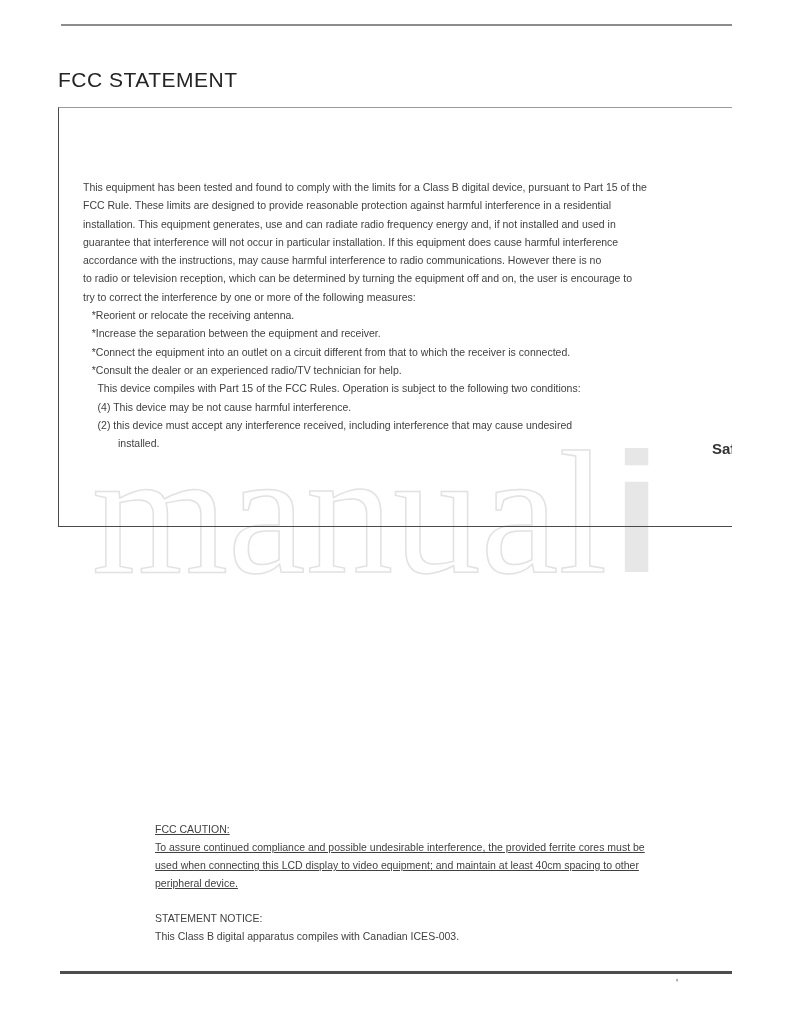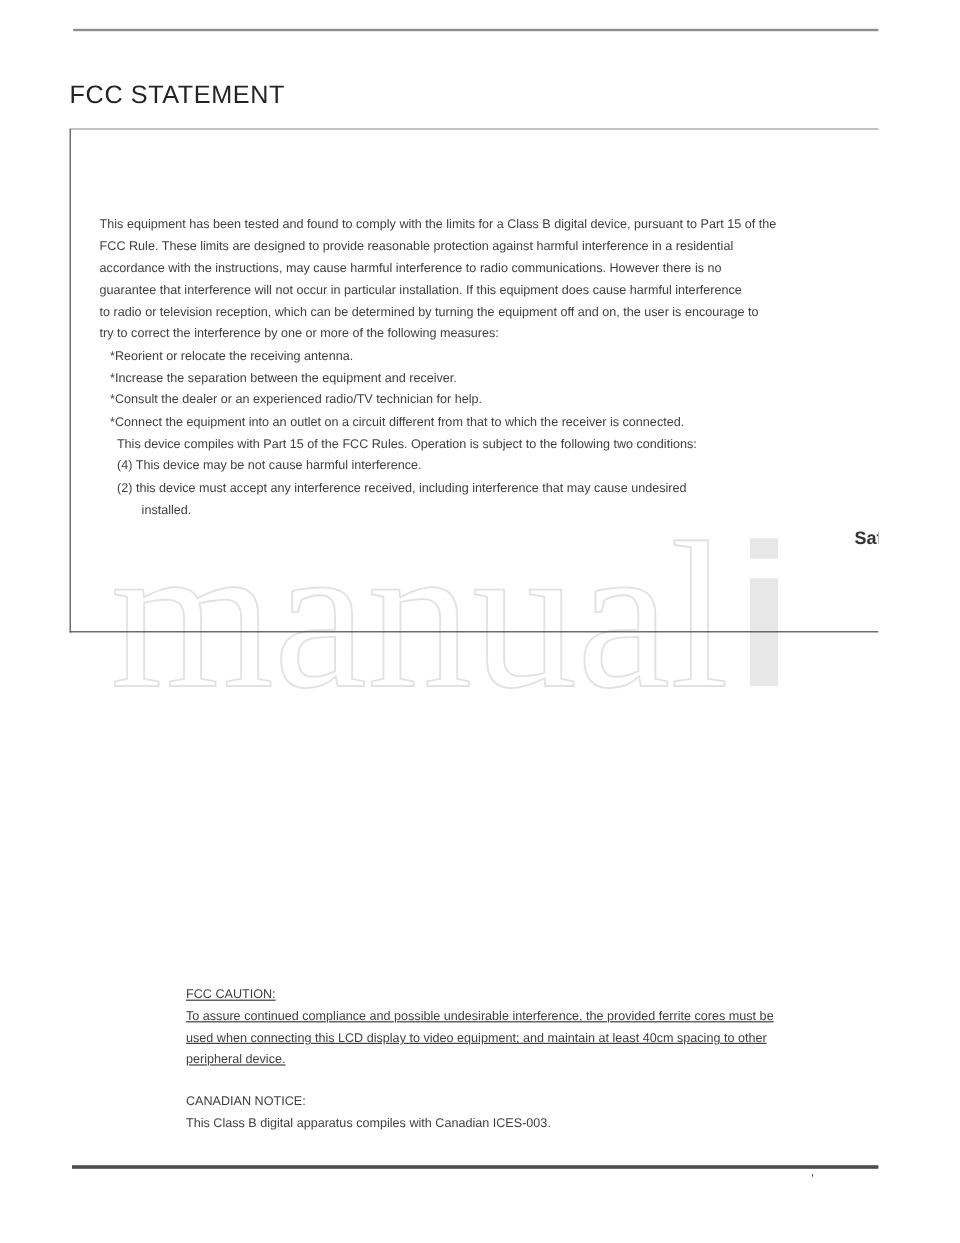"installation. This equipment generates," div.line { html: none -> <div>installation. This equipment generates, use and can radiate radio frequency energy and, if not installed and used in</div> }
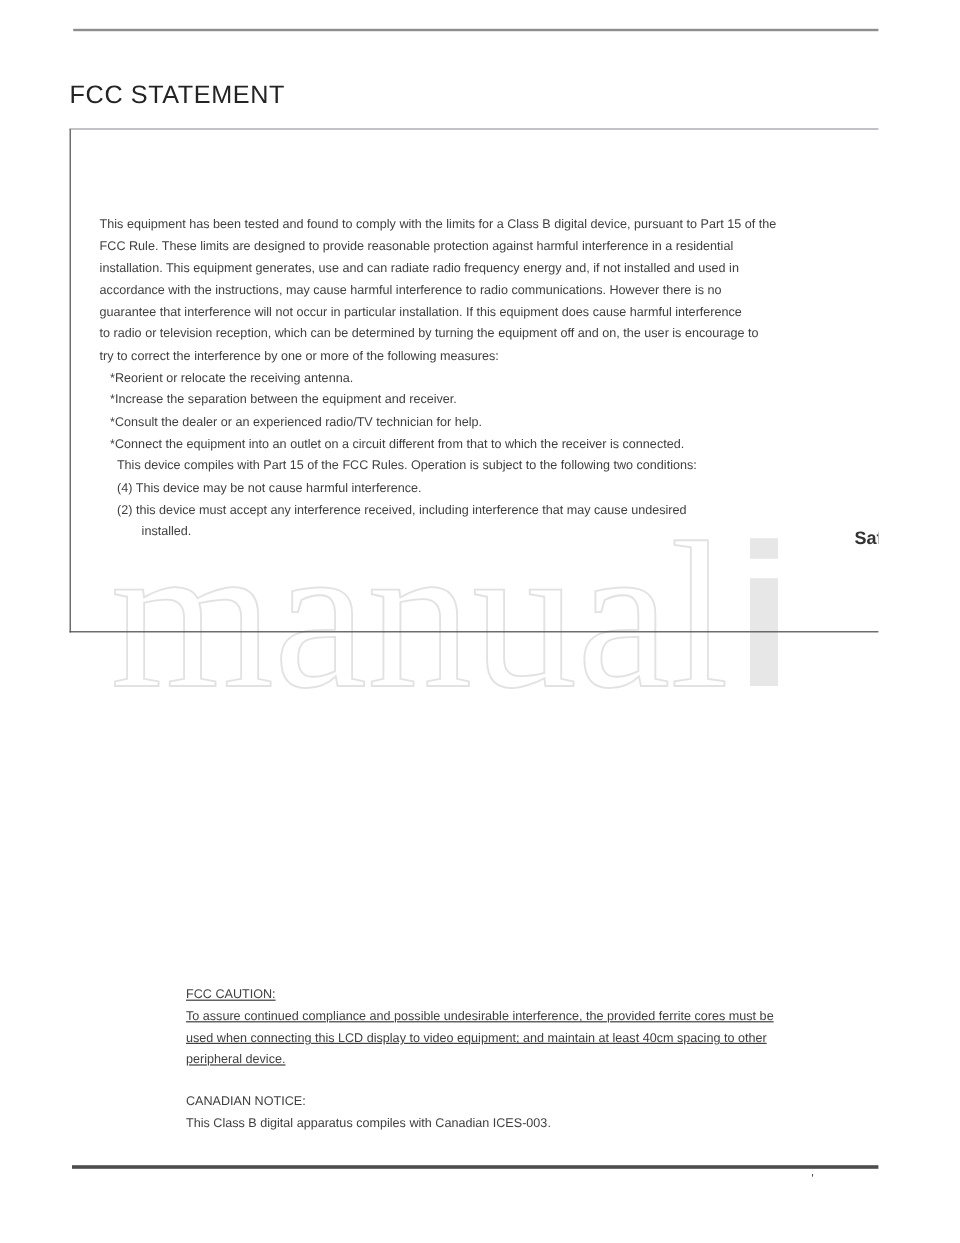"accordance with the instructions, may" div.line { order: before "guarantee that interference will not" -> after "guarantee that interference will not" }
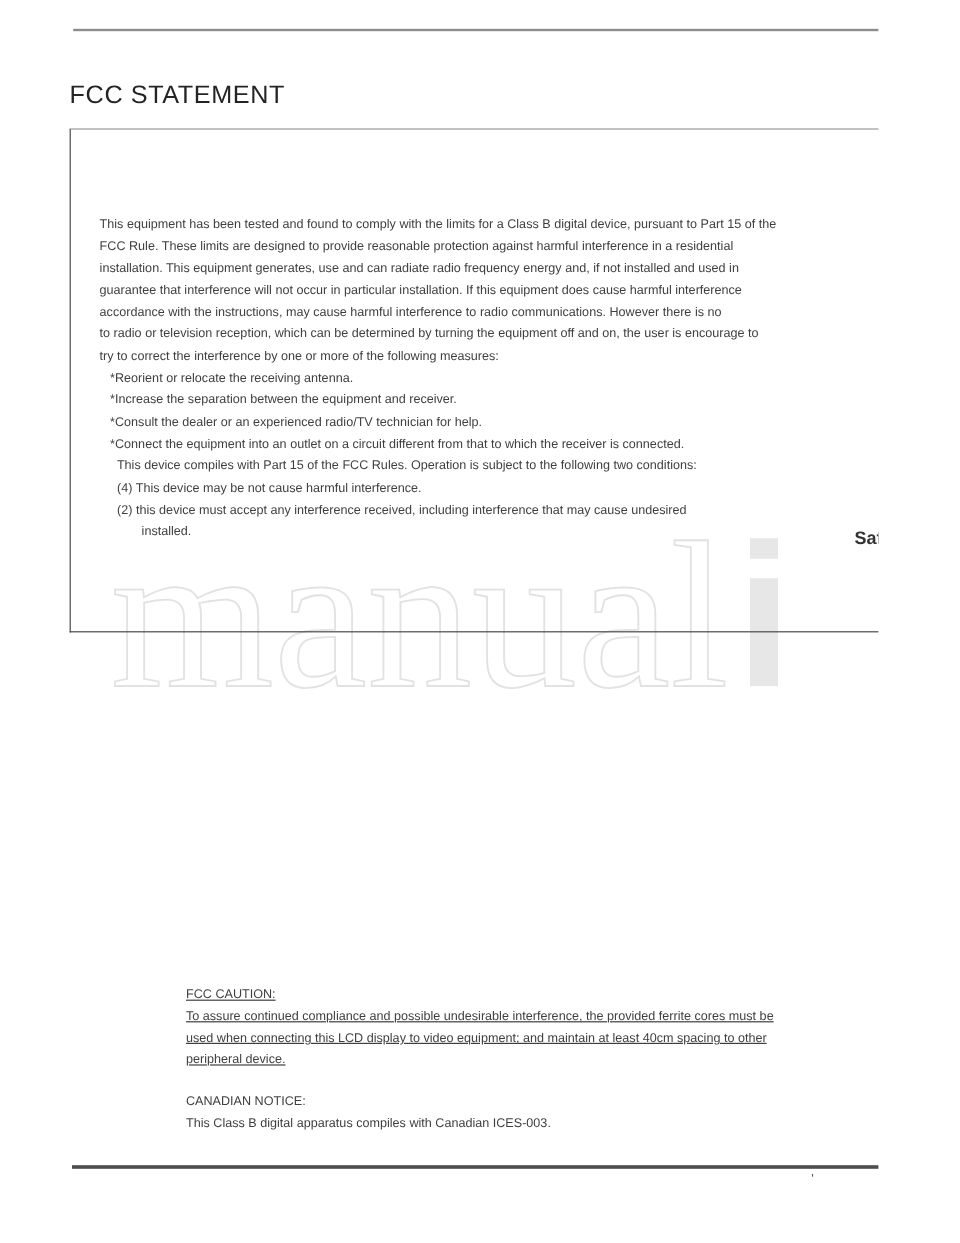"*Consult the dealer or an" div.line { order: before "*Connect the equipment into an" -> after "*Connect the equipment into an" }
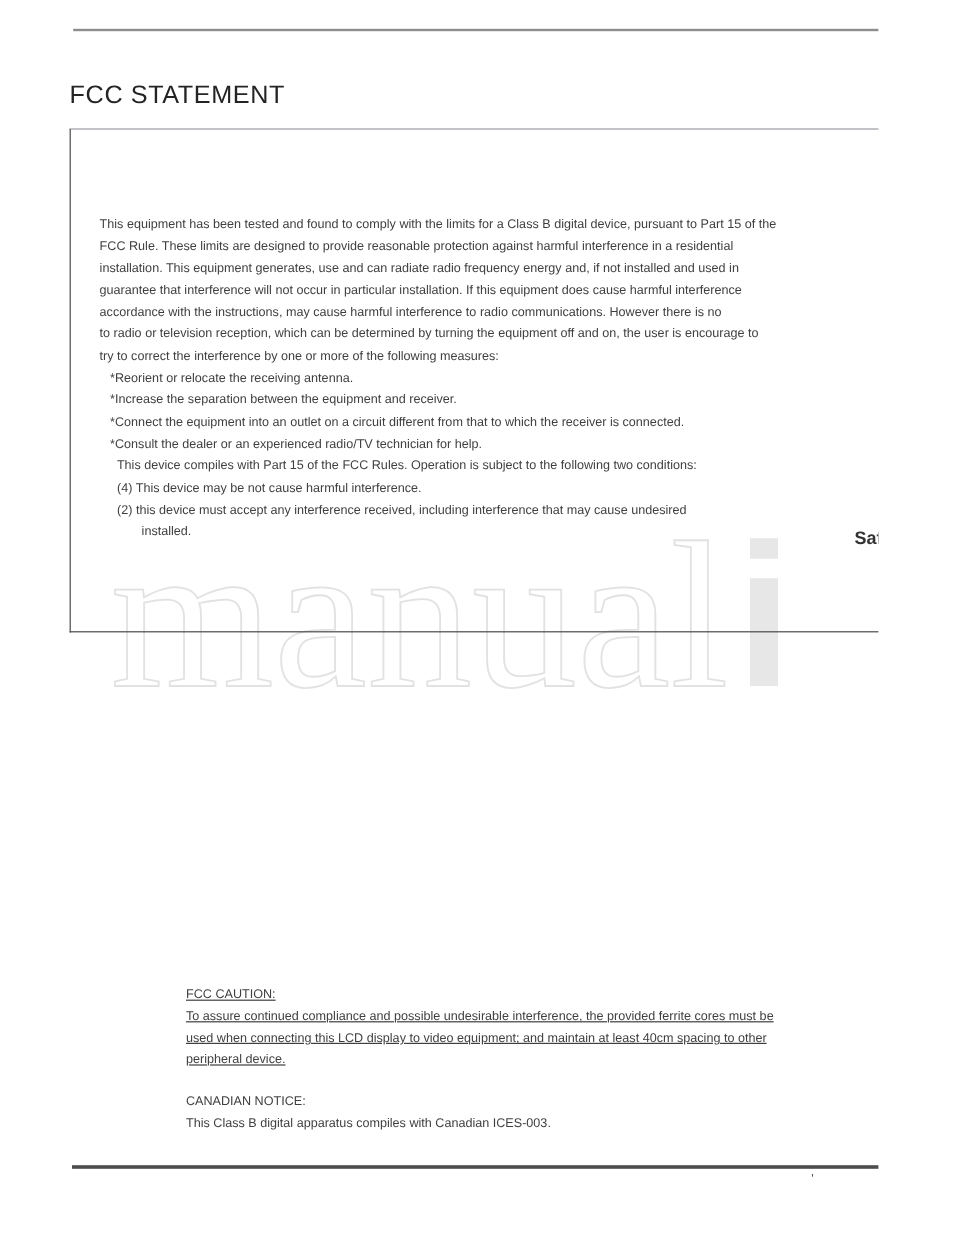"CANADIAN NOTICE:" div.line { text: CANADIAN -> STATEMENT }
